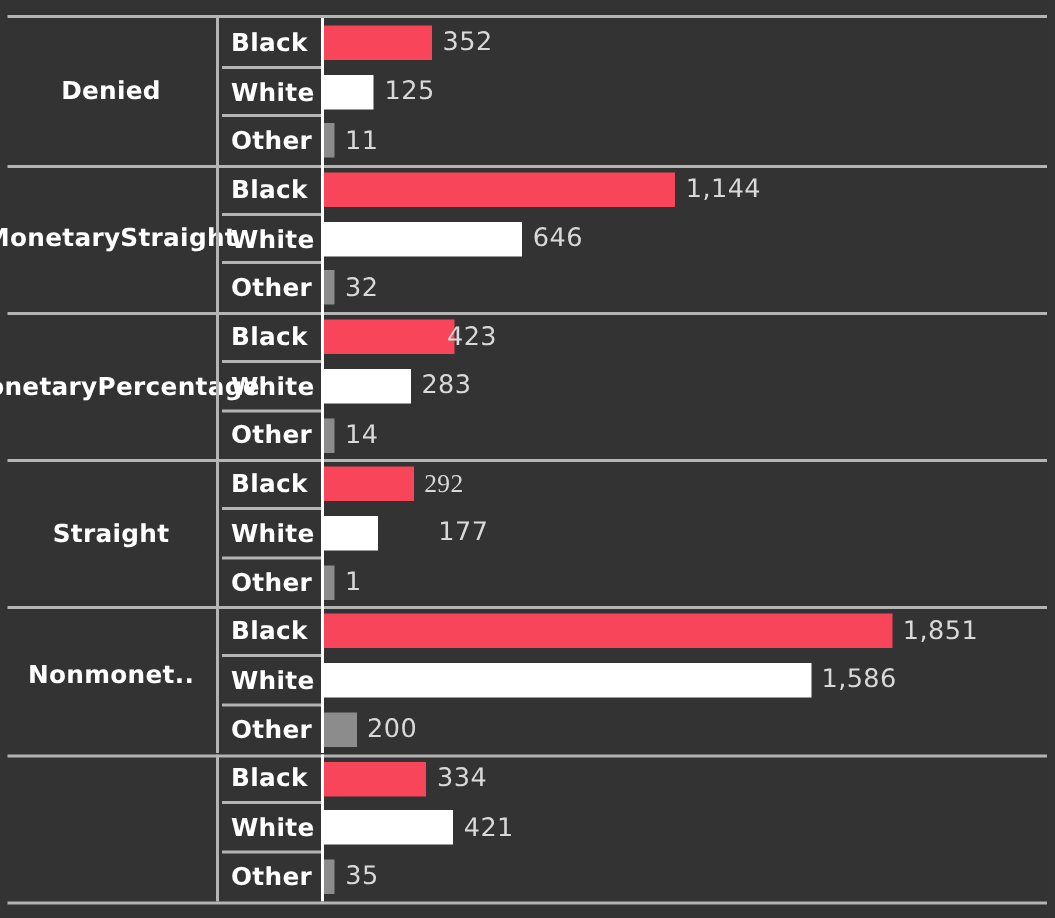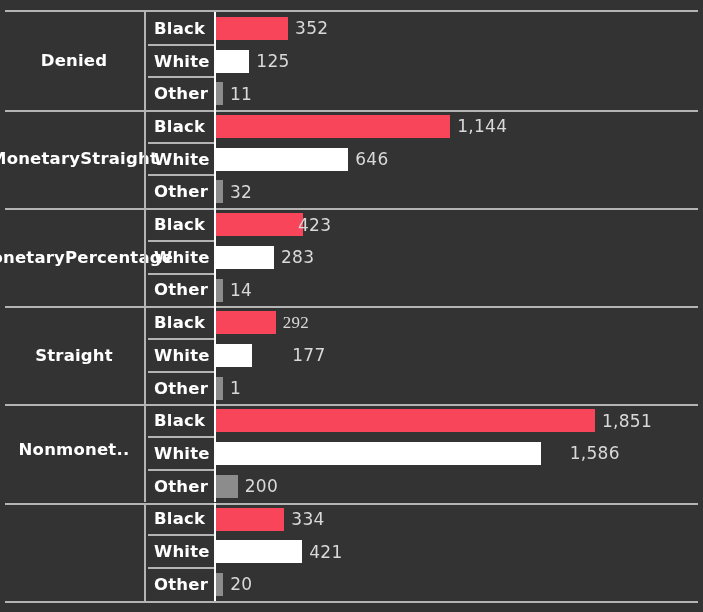"1,586" div.val { margin-left: 22px -> none }
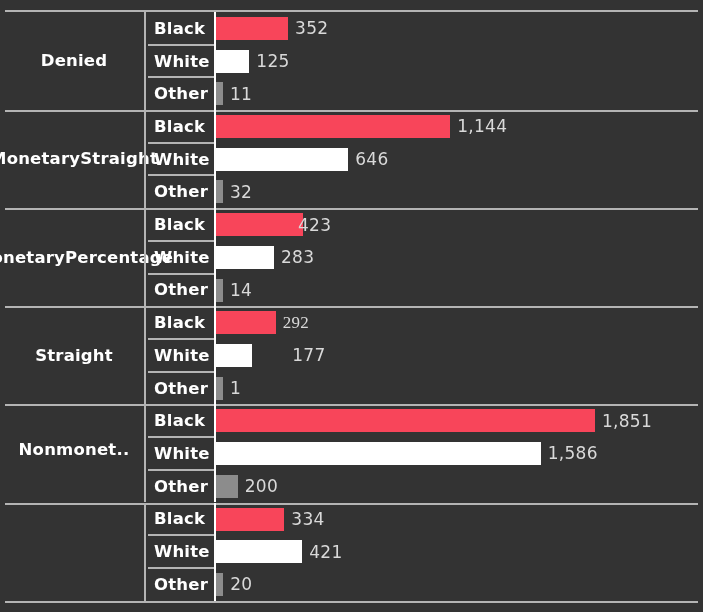"20" div.val { text: 20 -> 35 }
